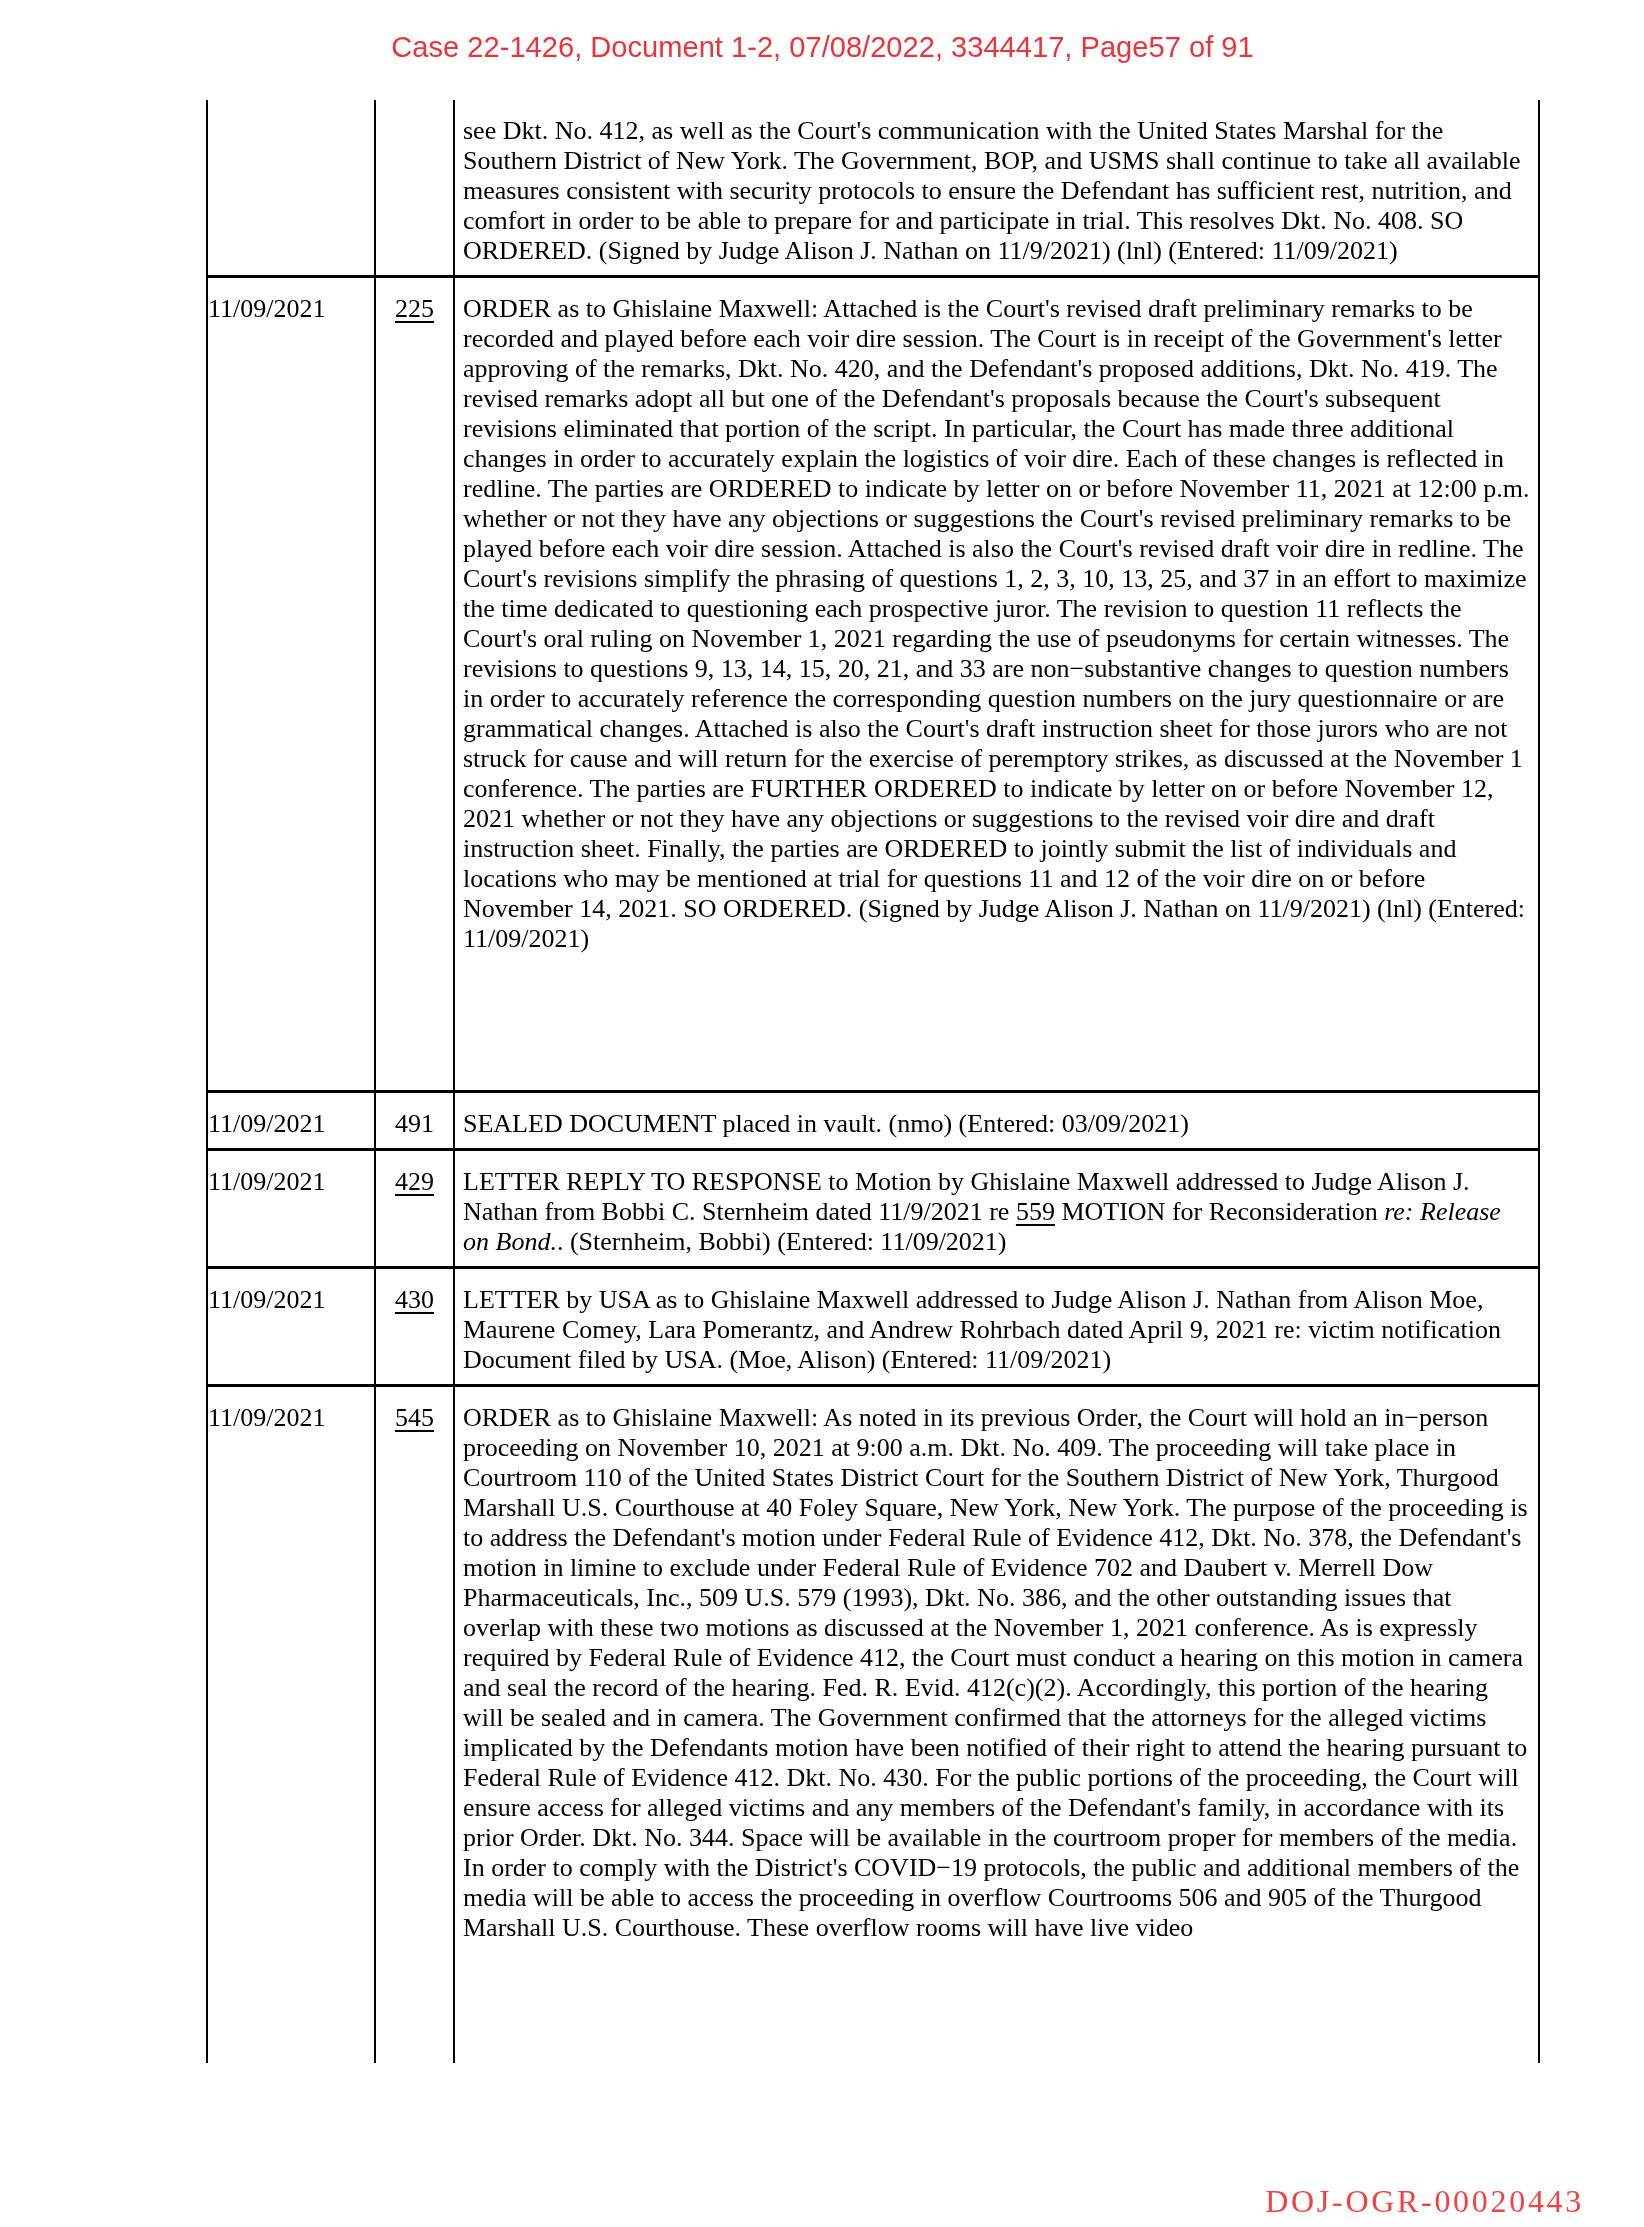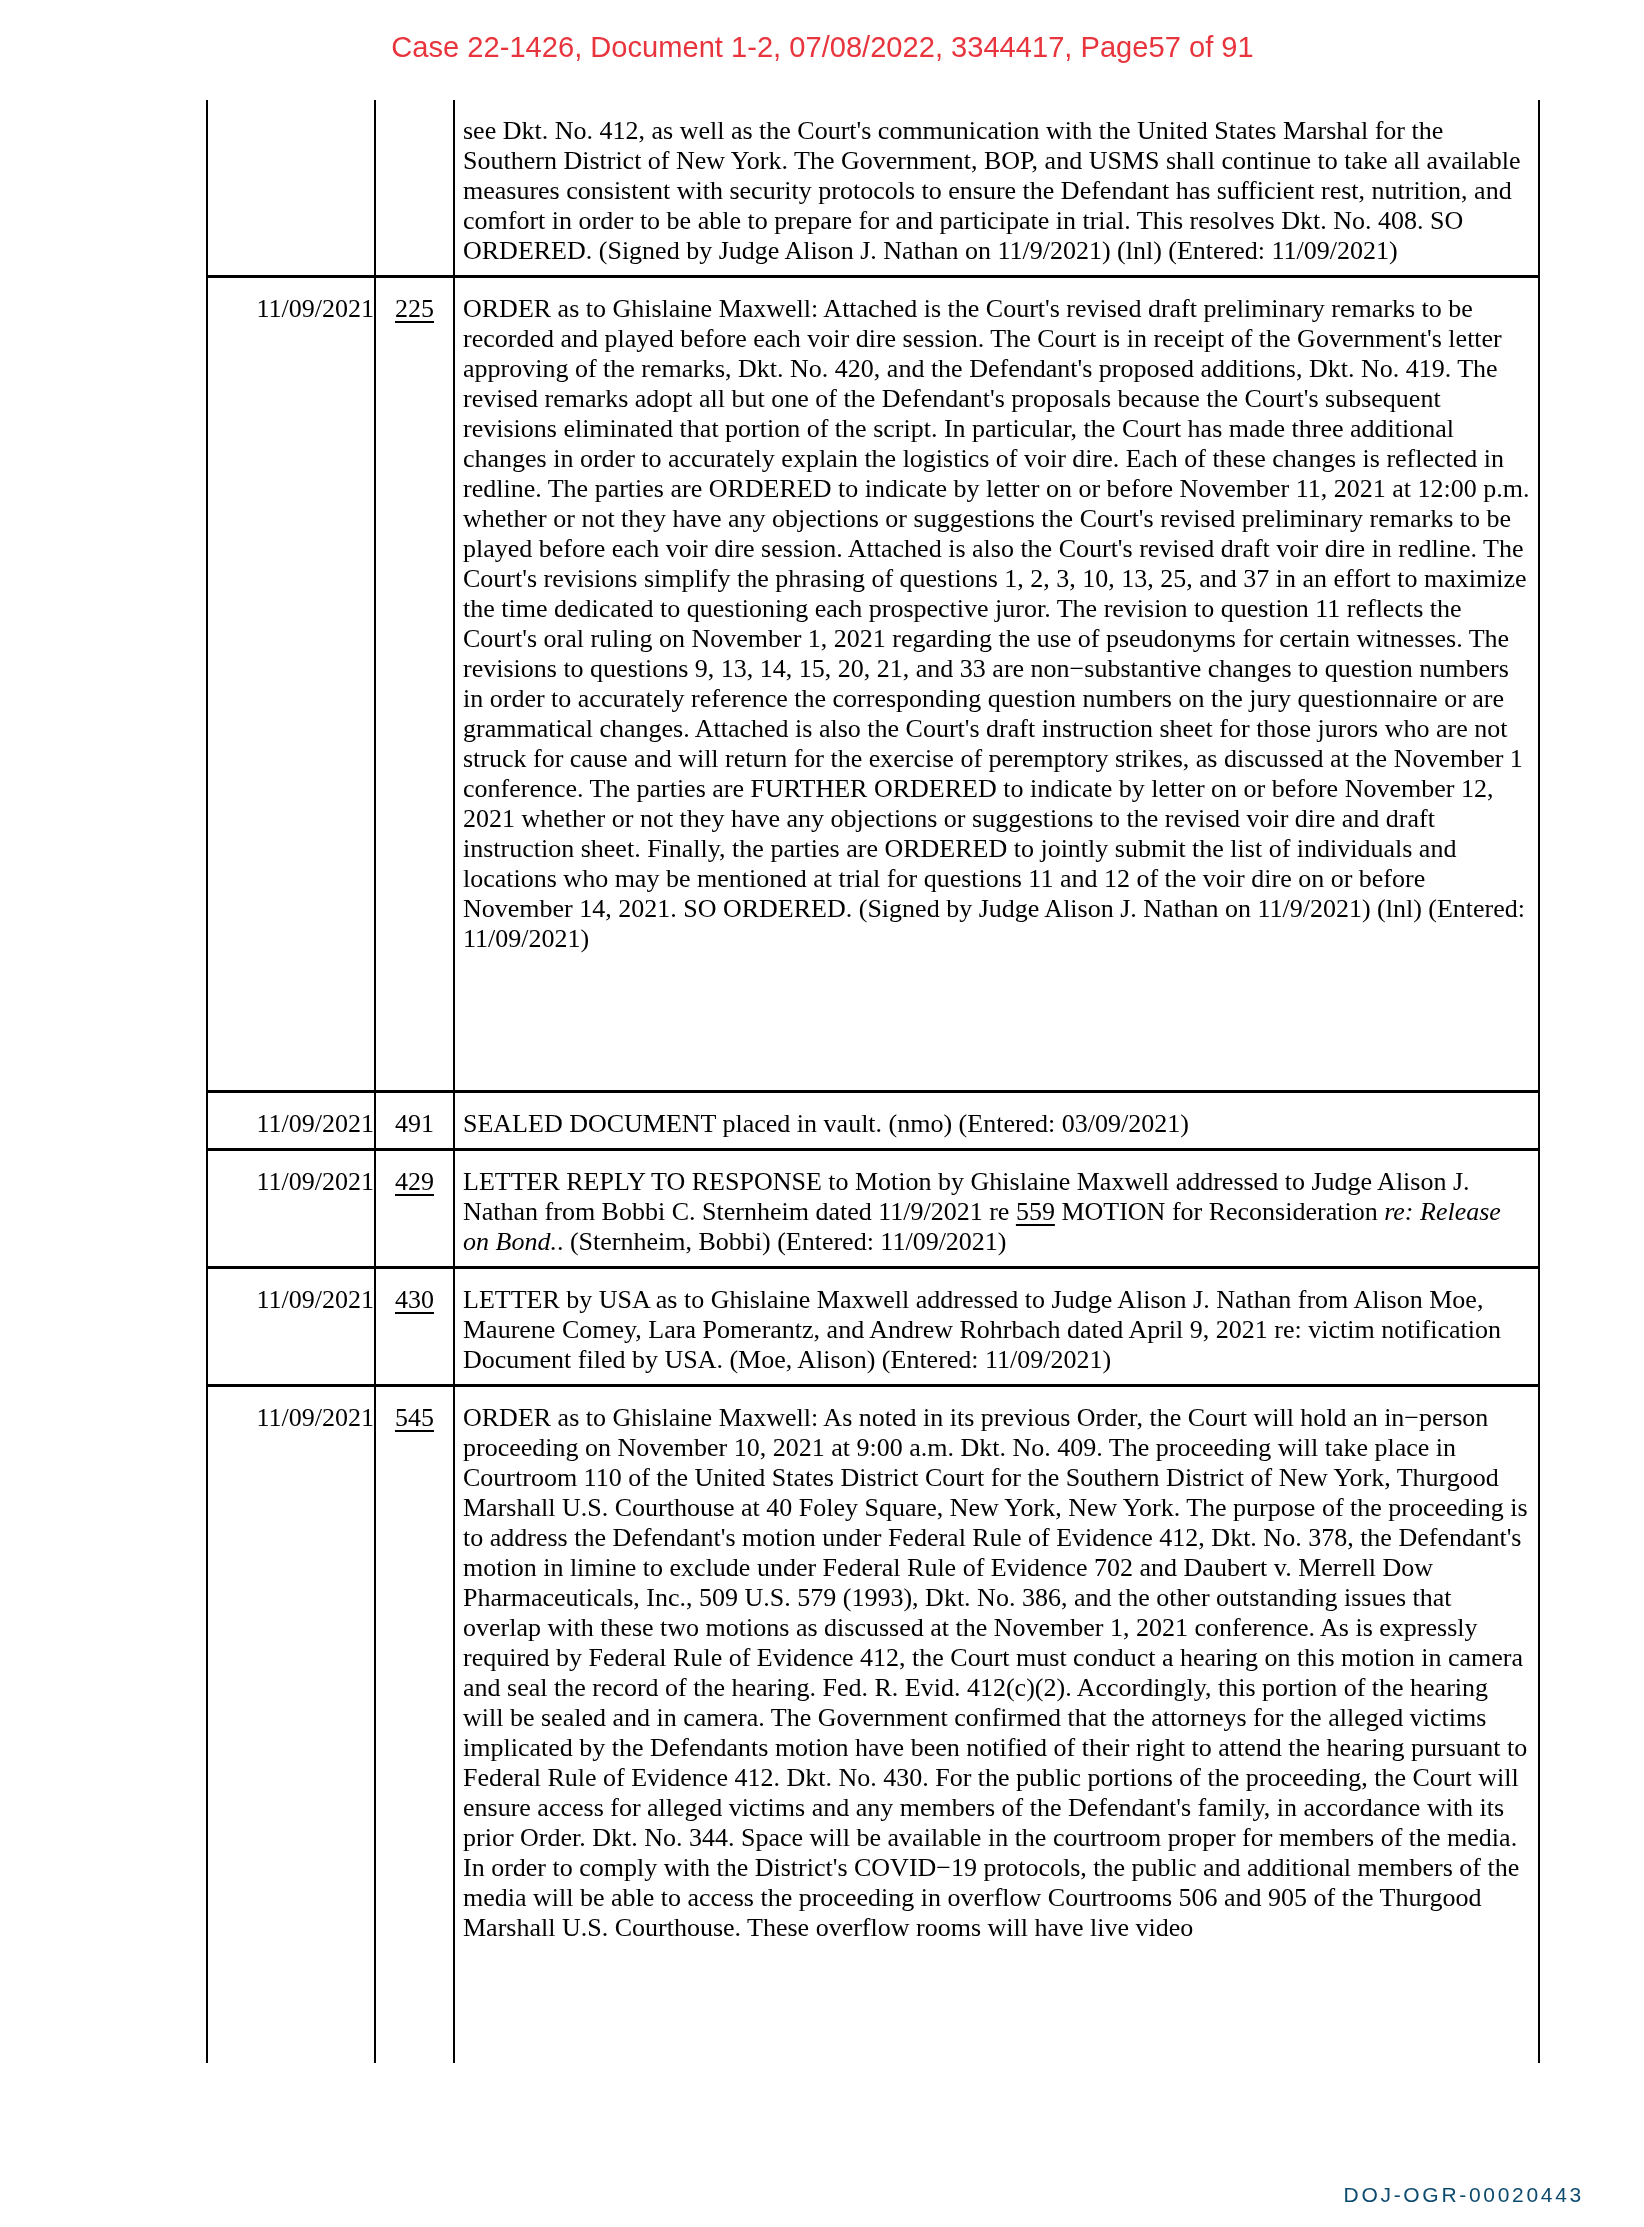"11/09/2021" .c-date { text-align: right -> left }
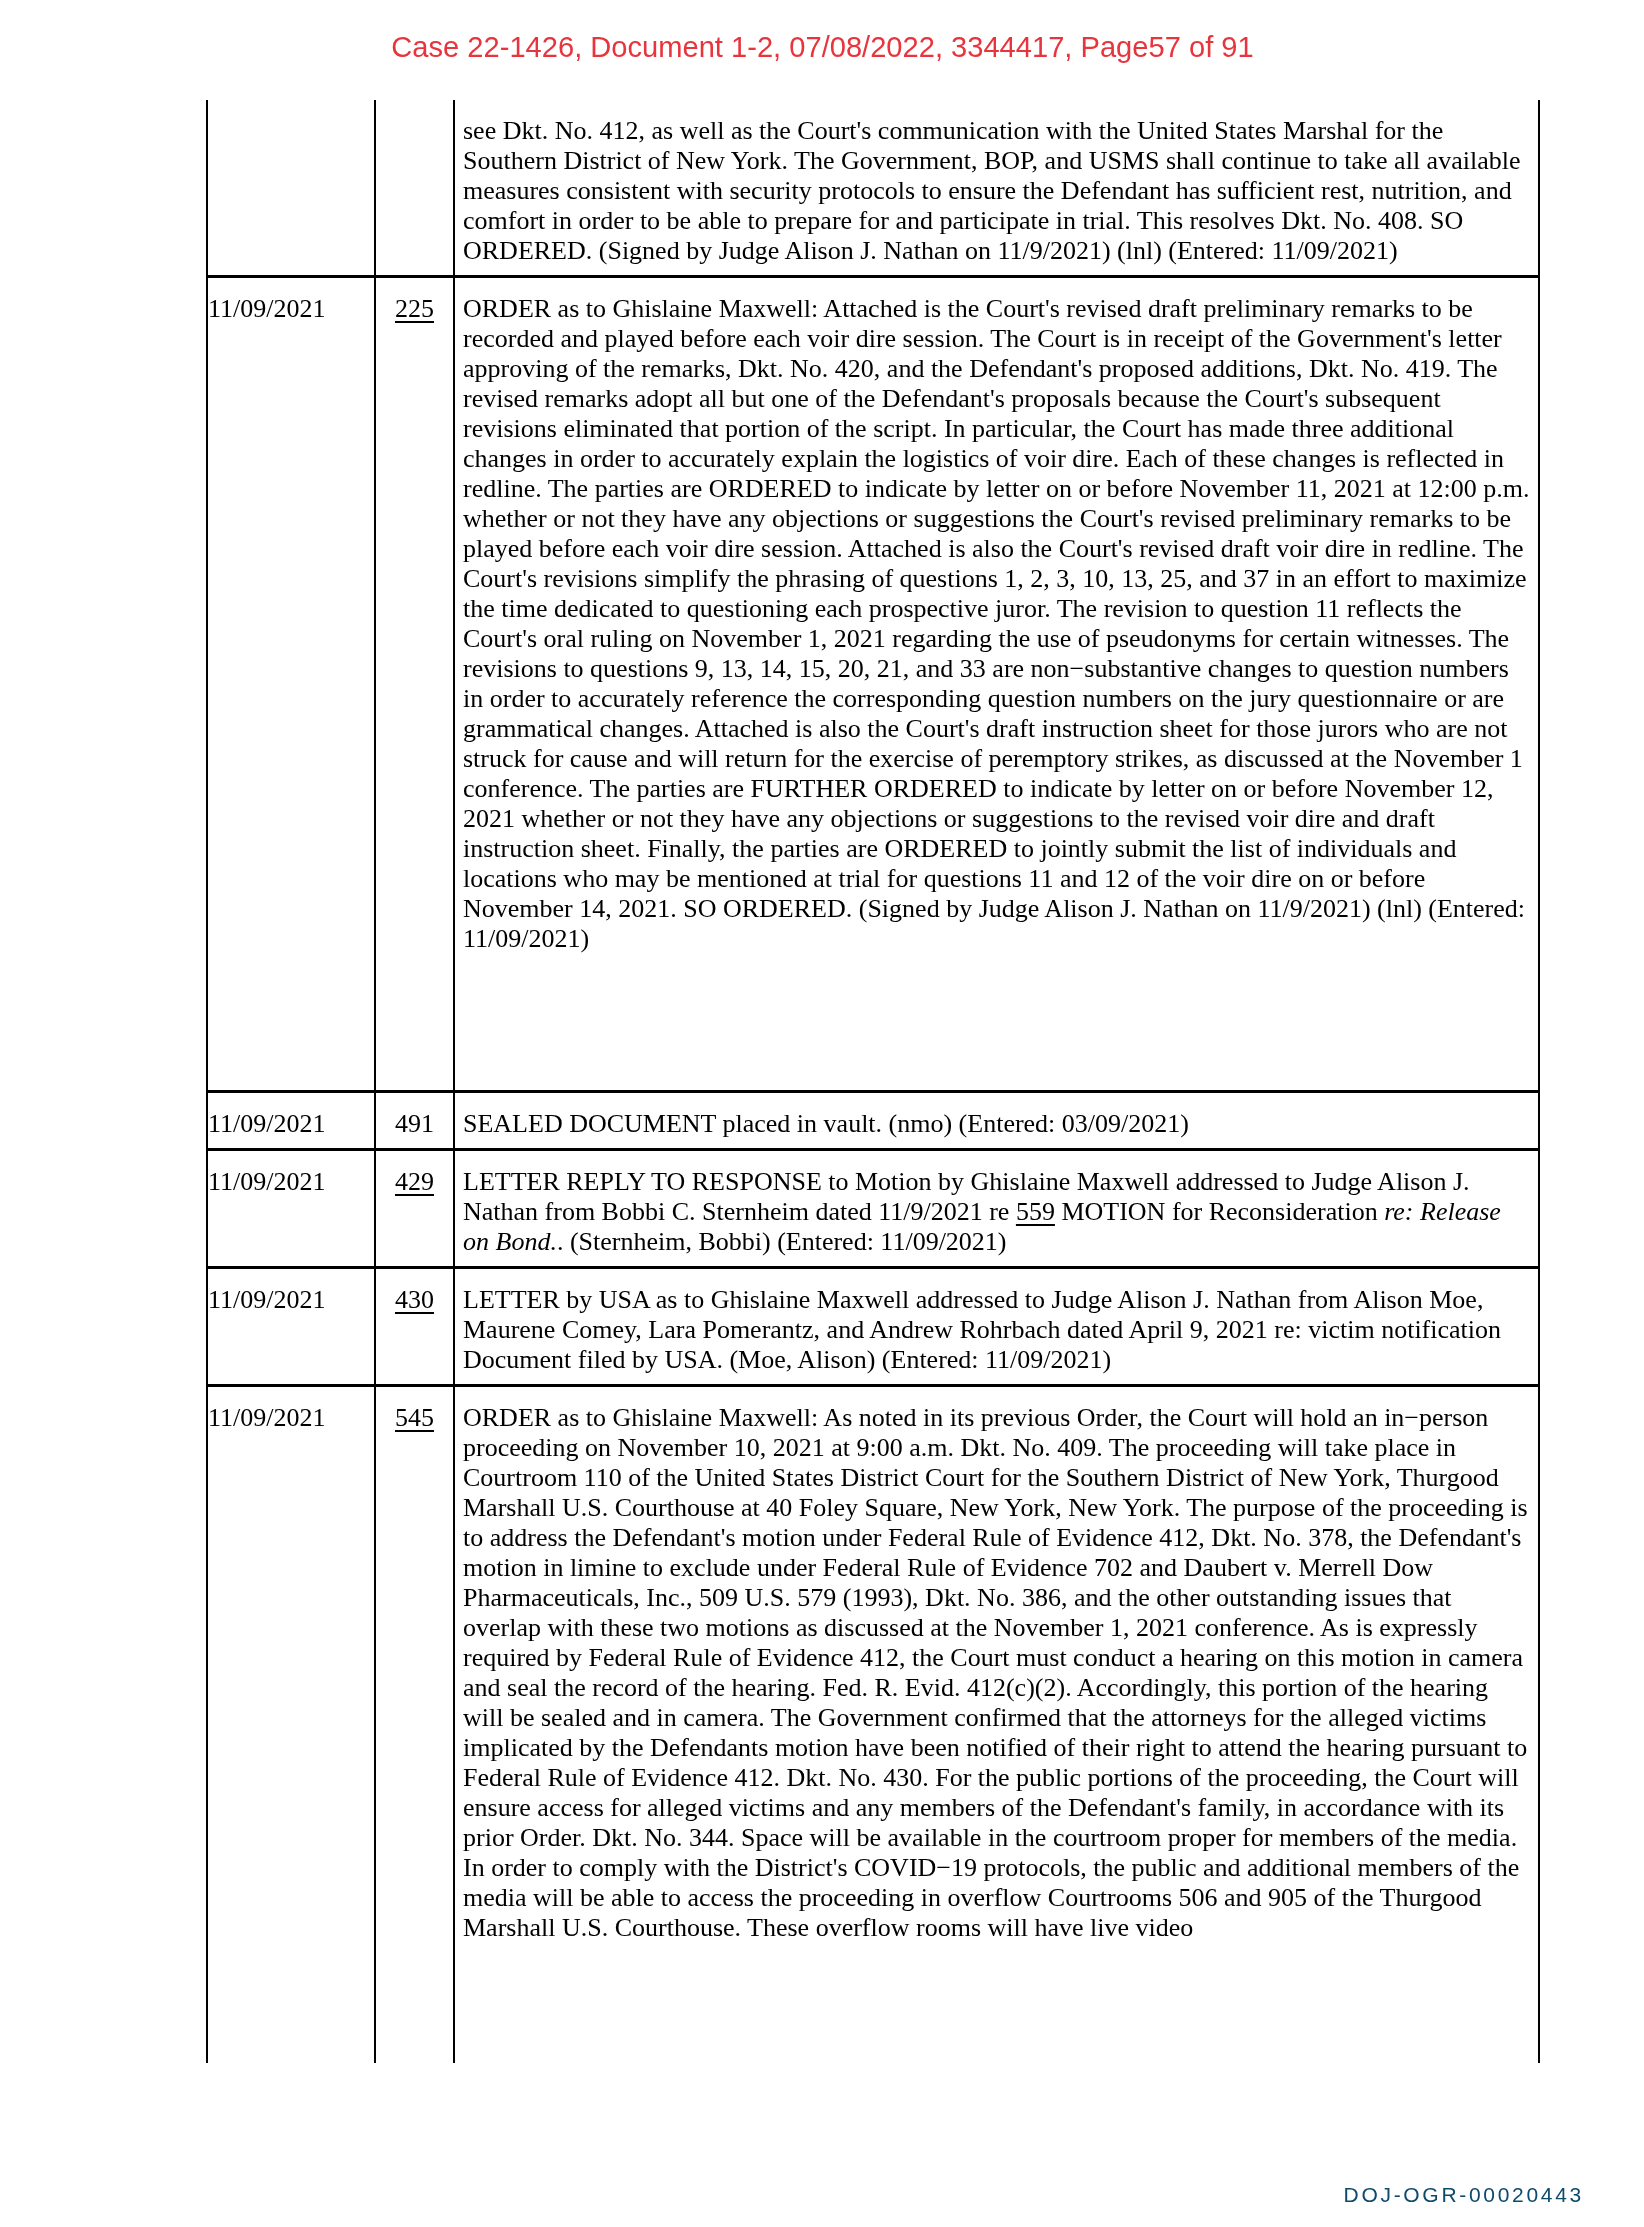"DOJ-OGR-00020443" .bates { color: #0c4a6e -> #ef4444; font-family: Liberation Sans, sans-serif -> Liberation Serif, serif; font-size: 21px -> 32px }
